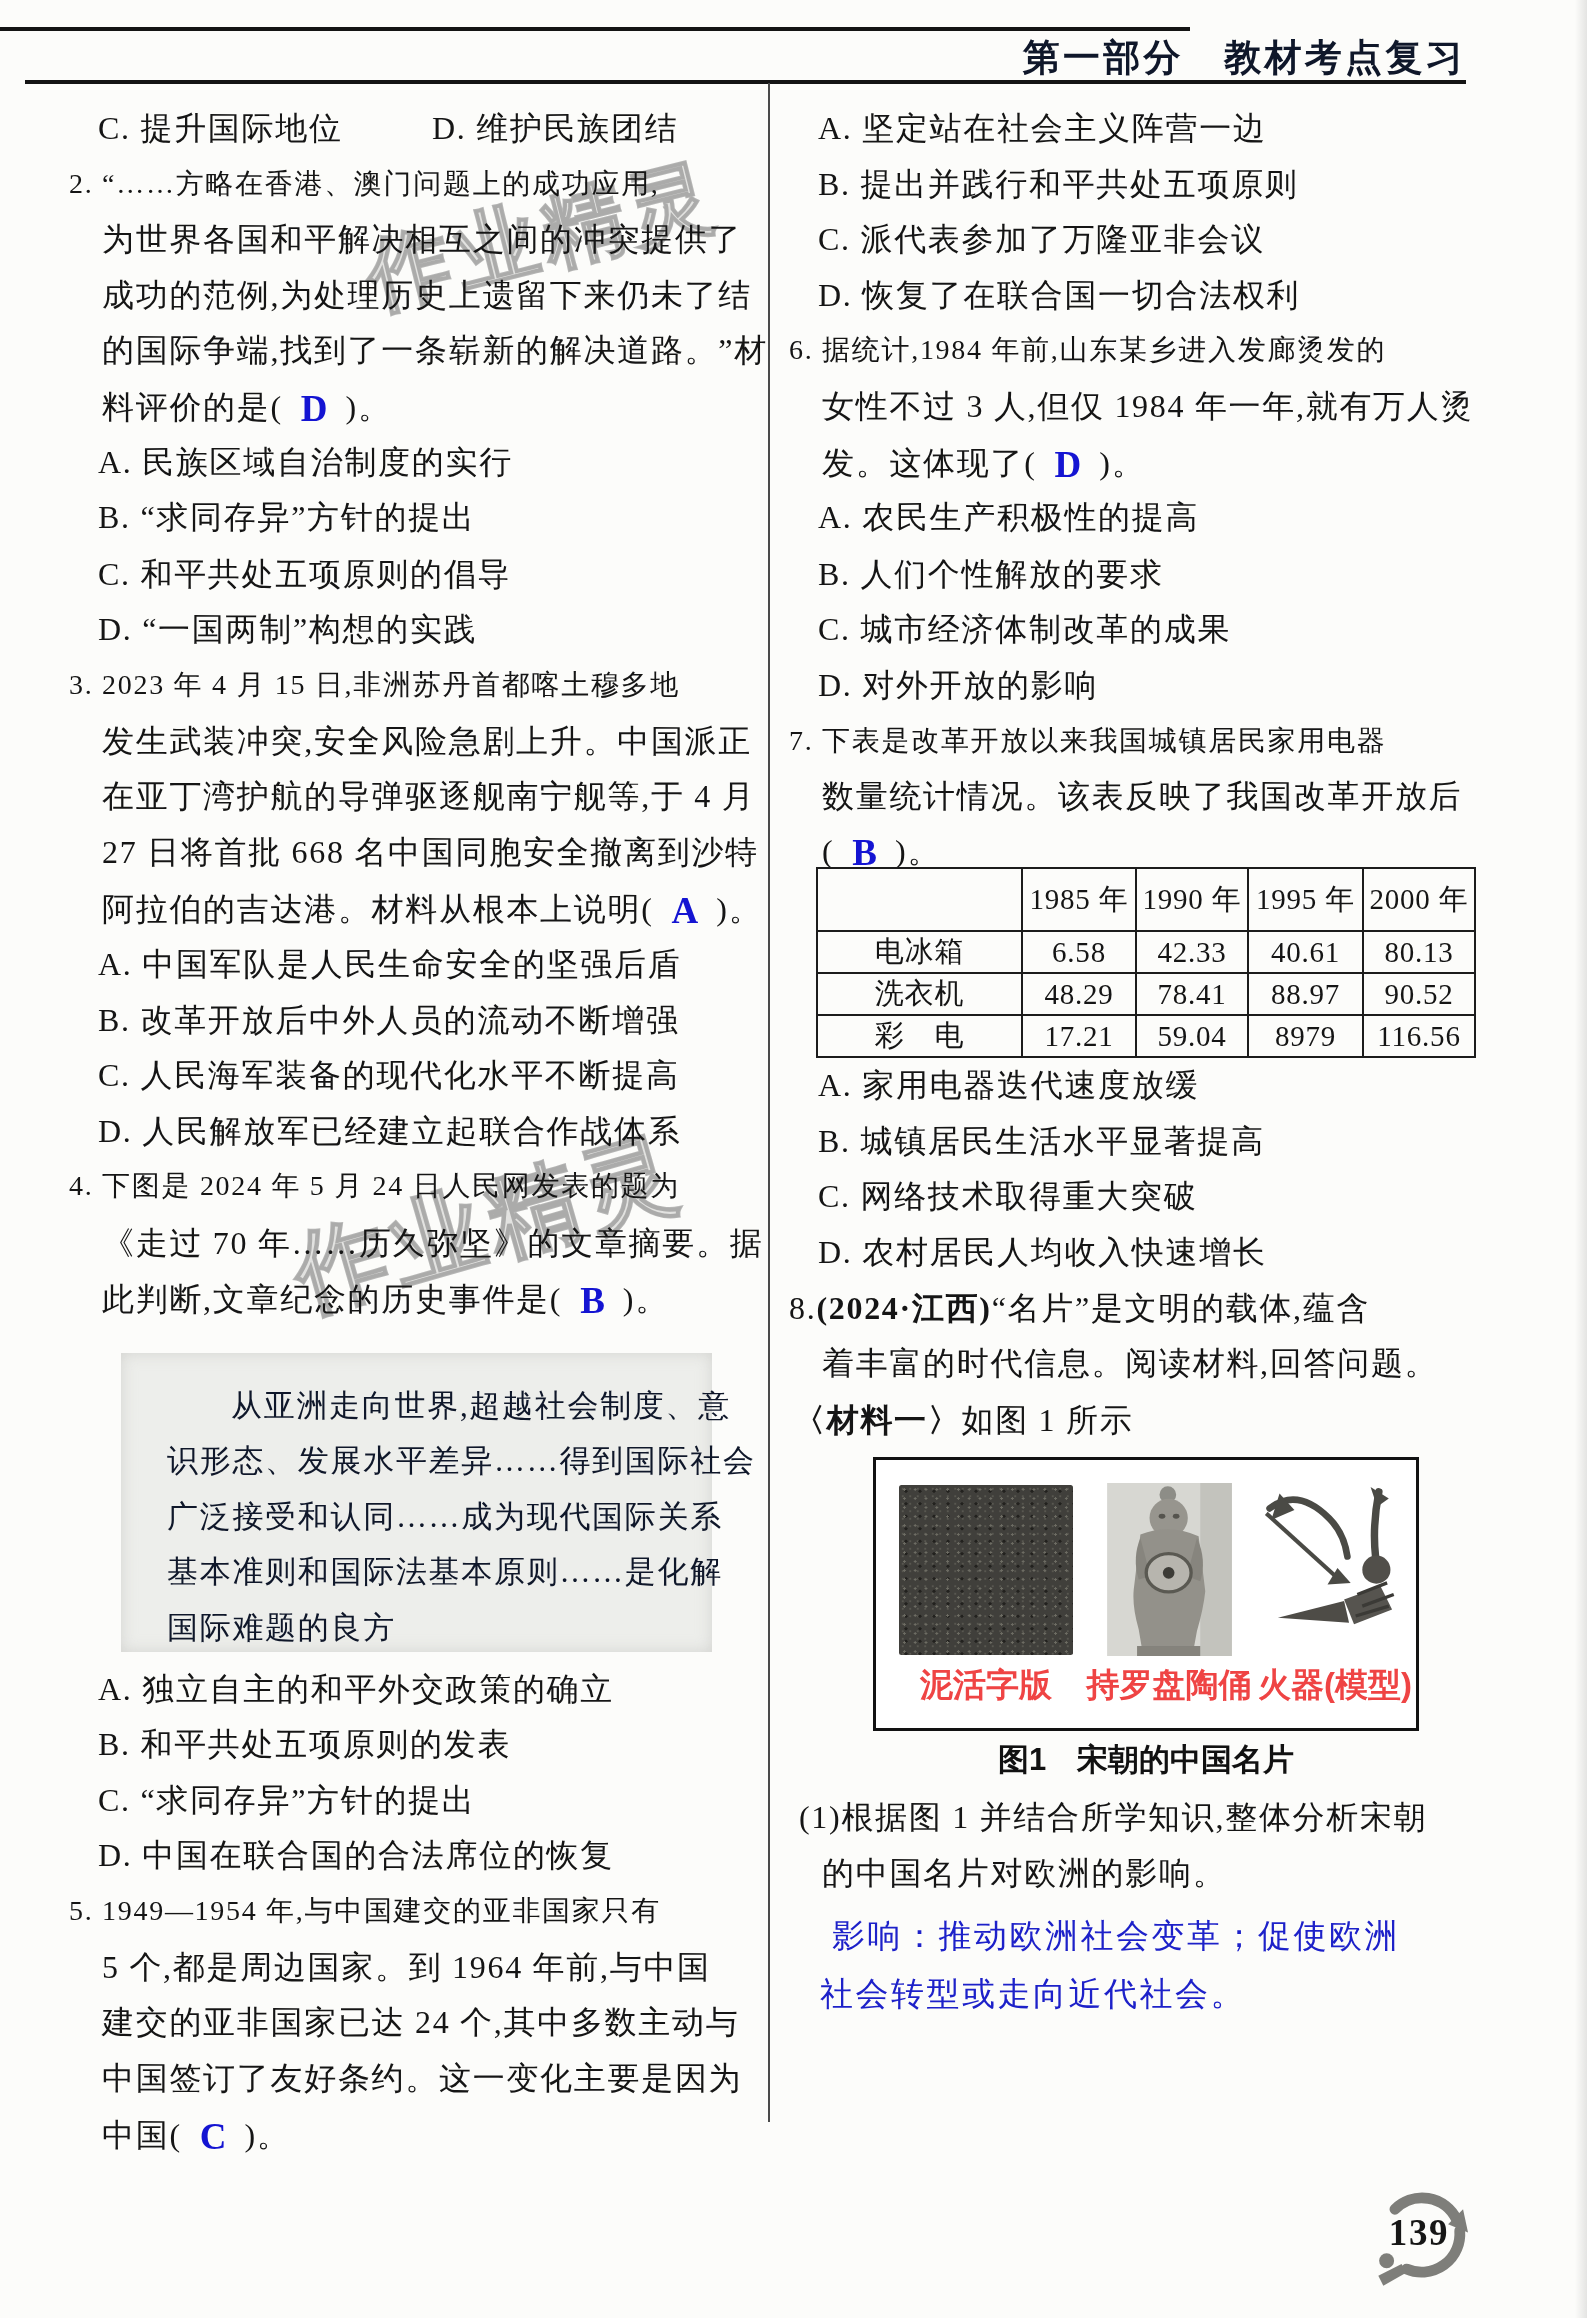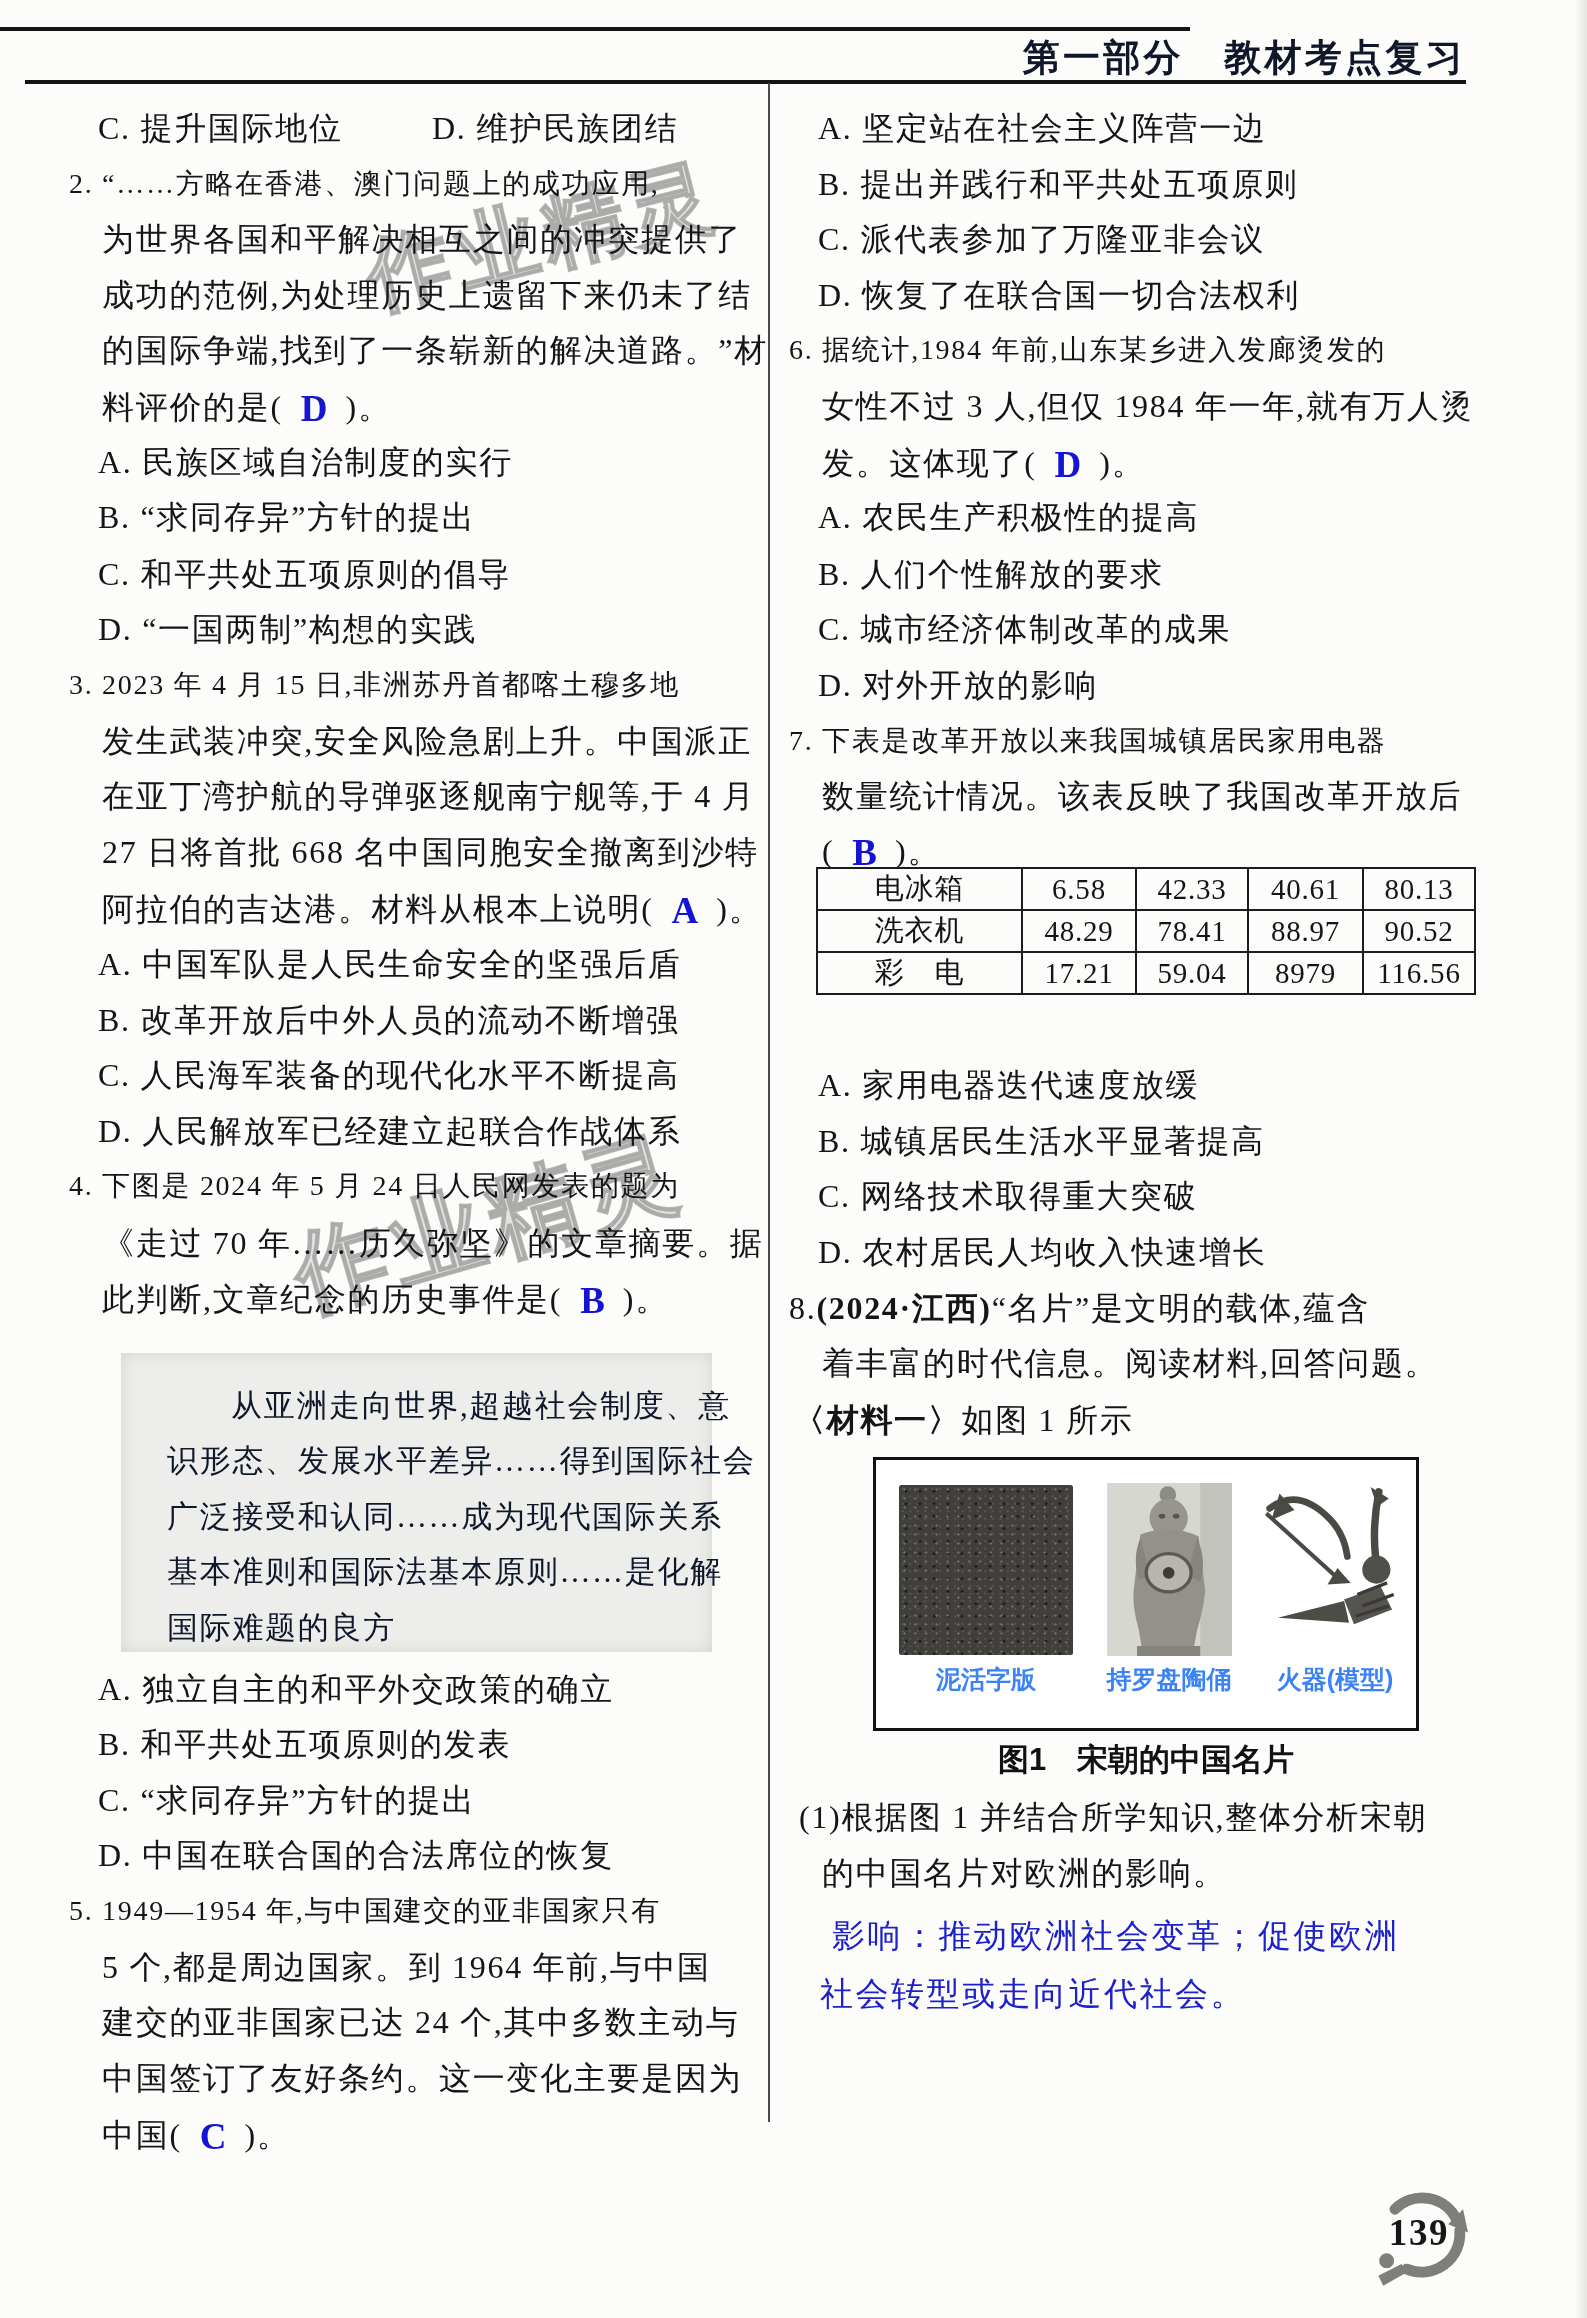"1985 年" tr { html: none -> <tr> <th></th> <th>1985 年</th> <th>1990 年</th> <th>1995 年</th> <th>2000 年</th> </tr> }
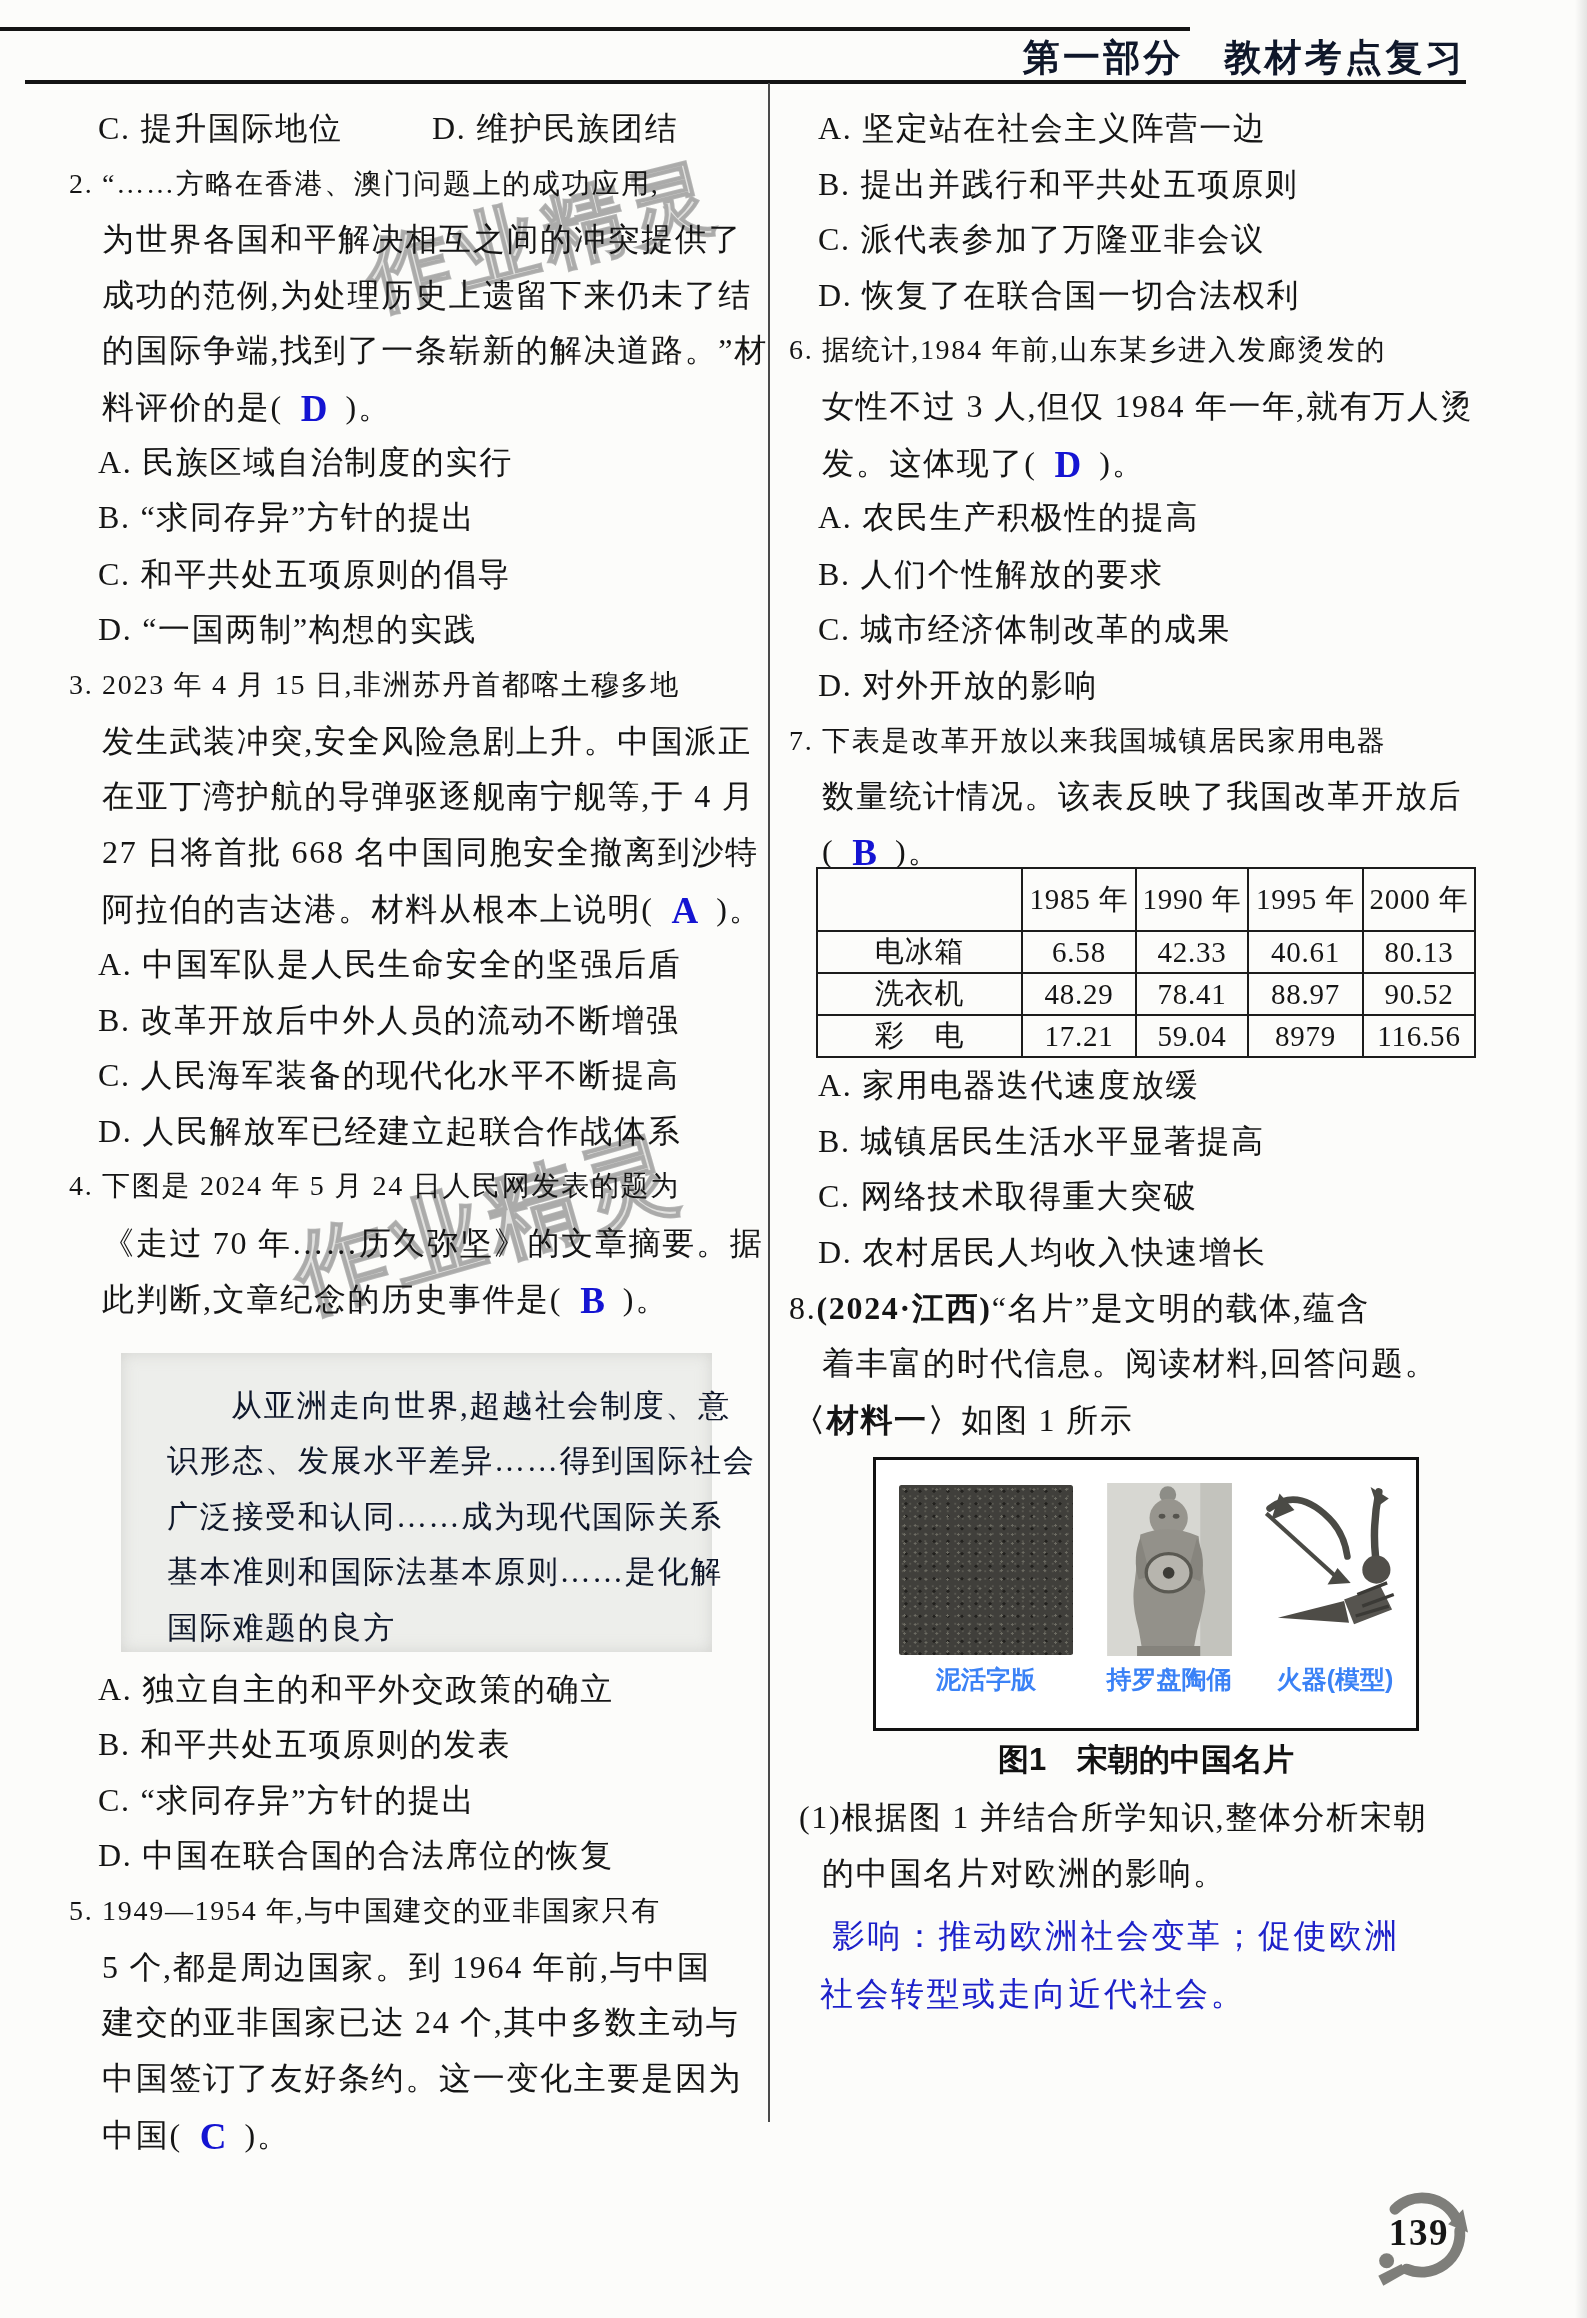"泥活字版" .figlabel { color: #3b82f6 -> #ef4444; font-size: 25px -> 33px }
